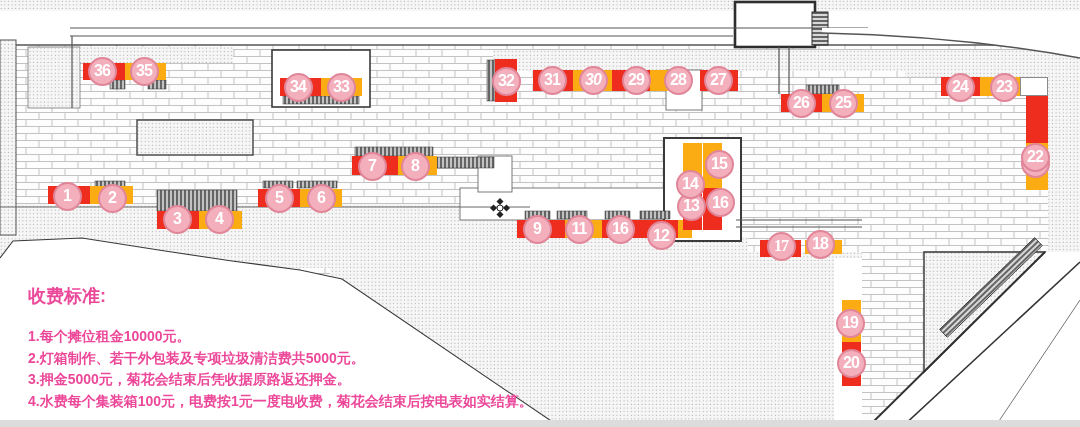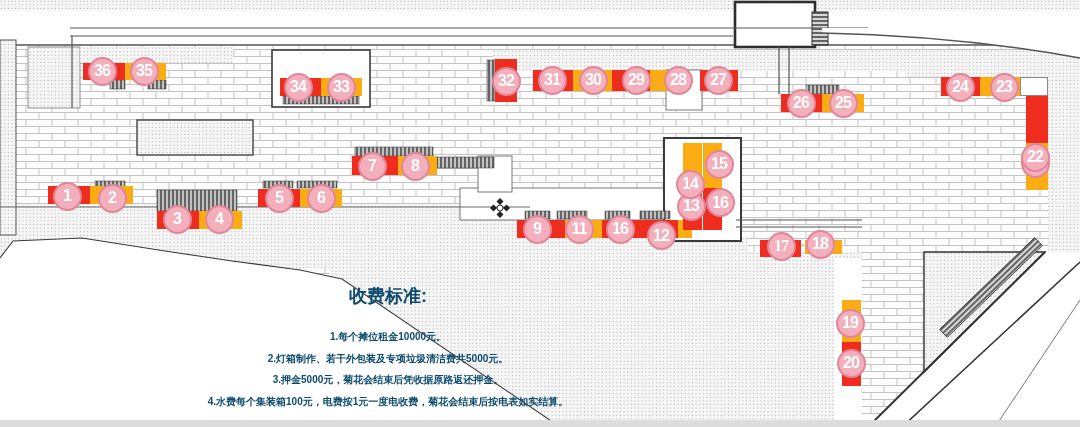"30" div.stall-circle { font-style: none -> italic }
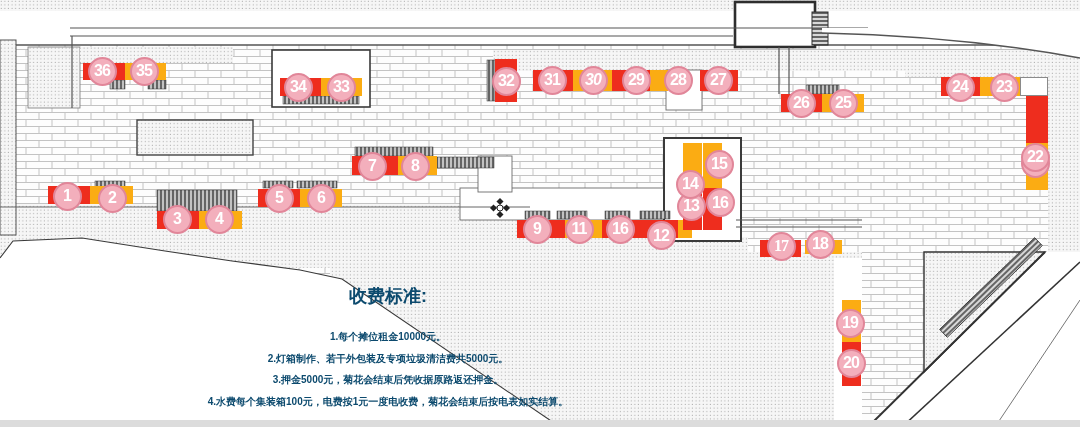"收费标准:" #fee-panel { color: #0c4a6e -> #ec4899; text-align: center -> none }
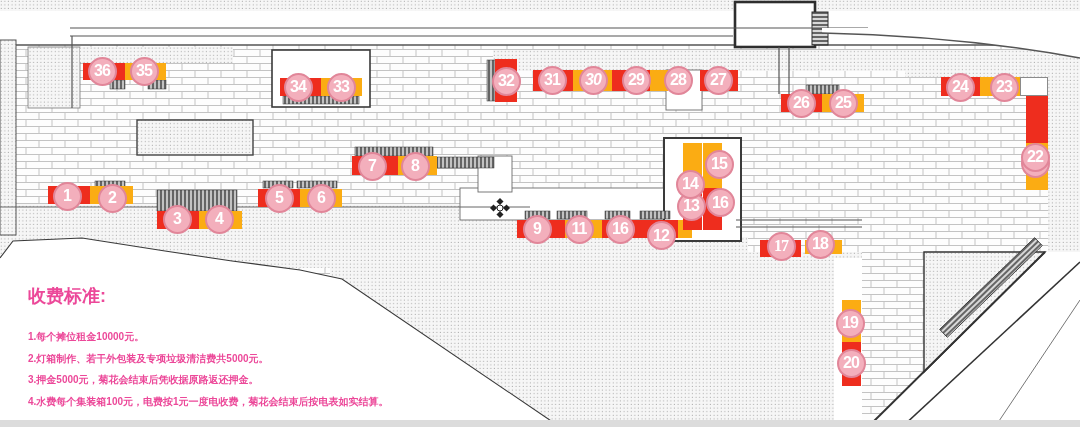"1.每个摊位租金10000元。" .fee-line { font-size: 10px -> 14px }
